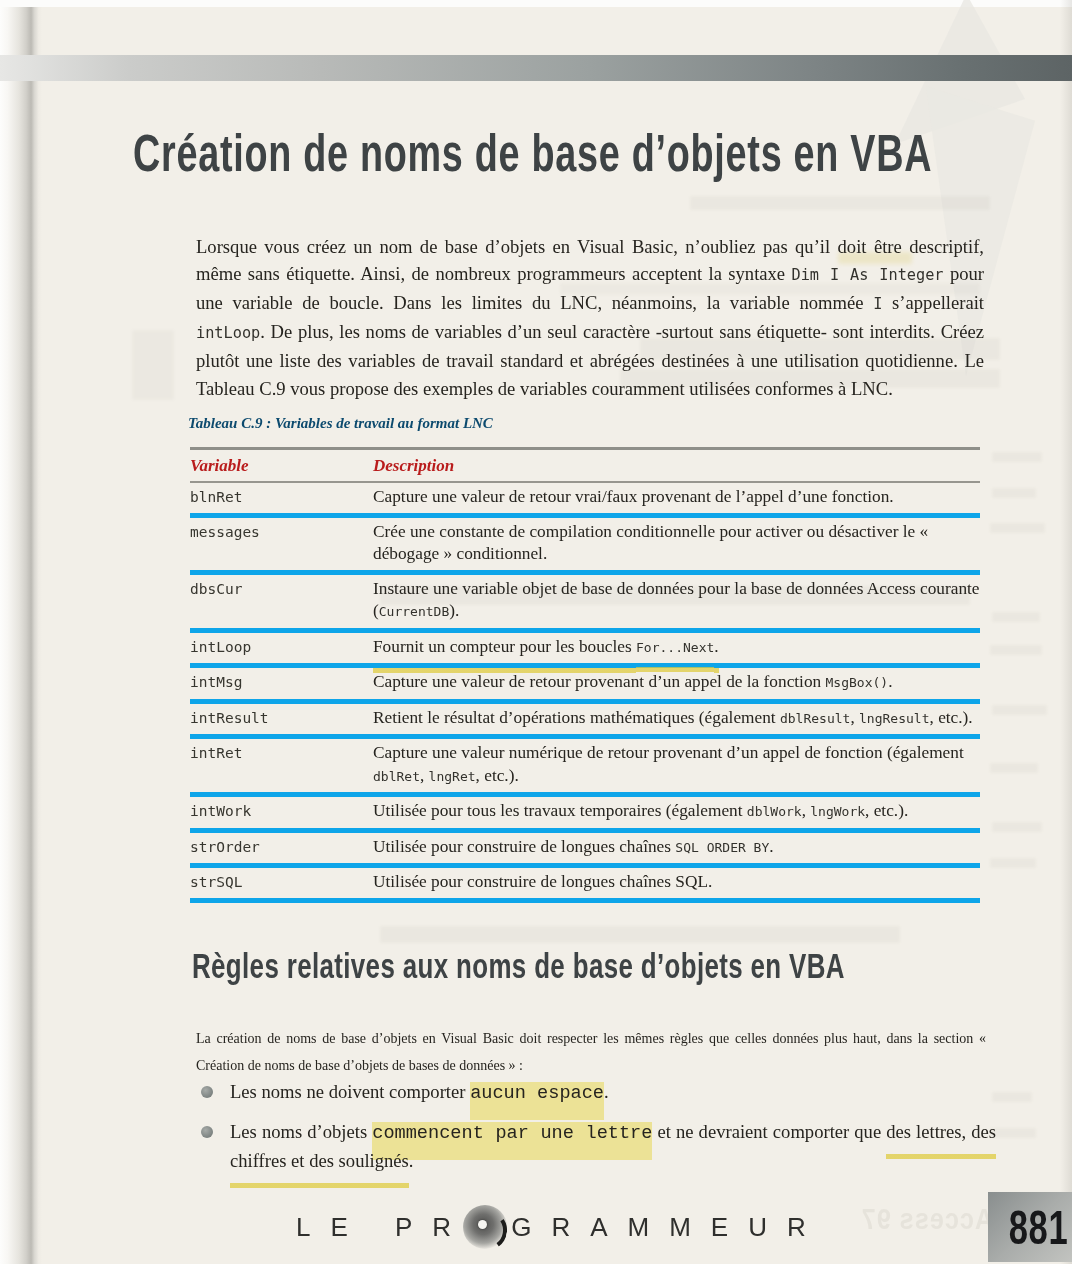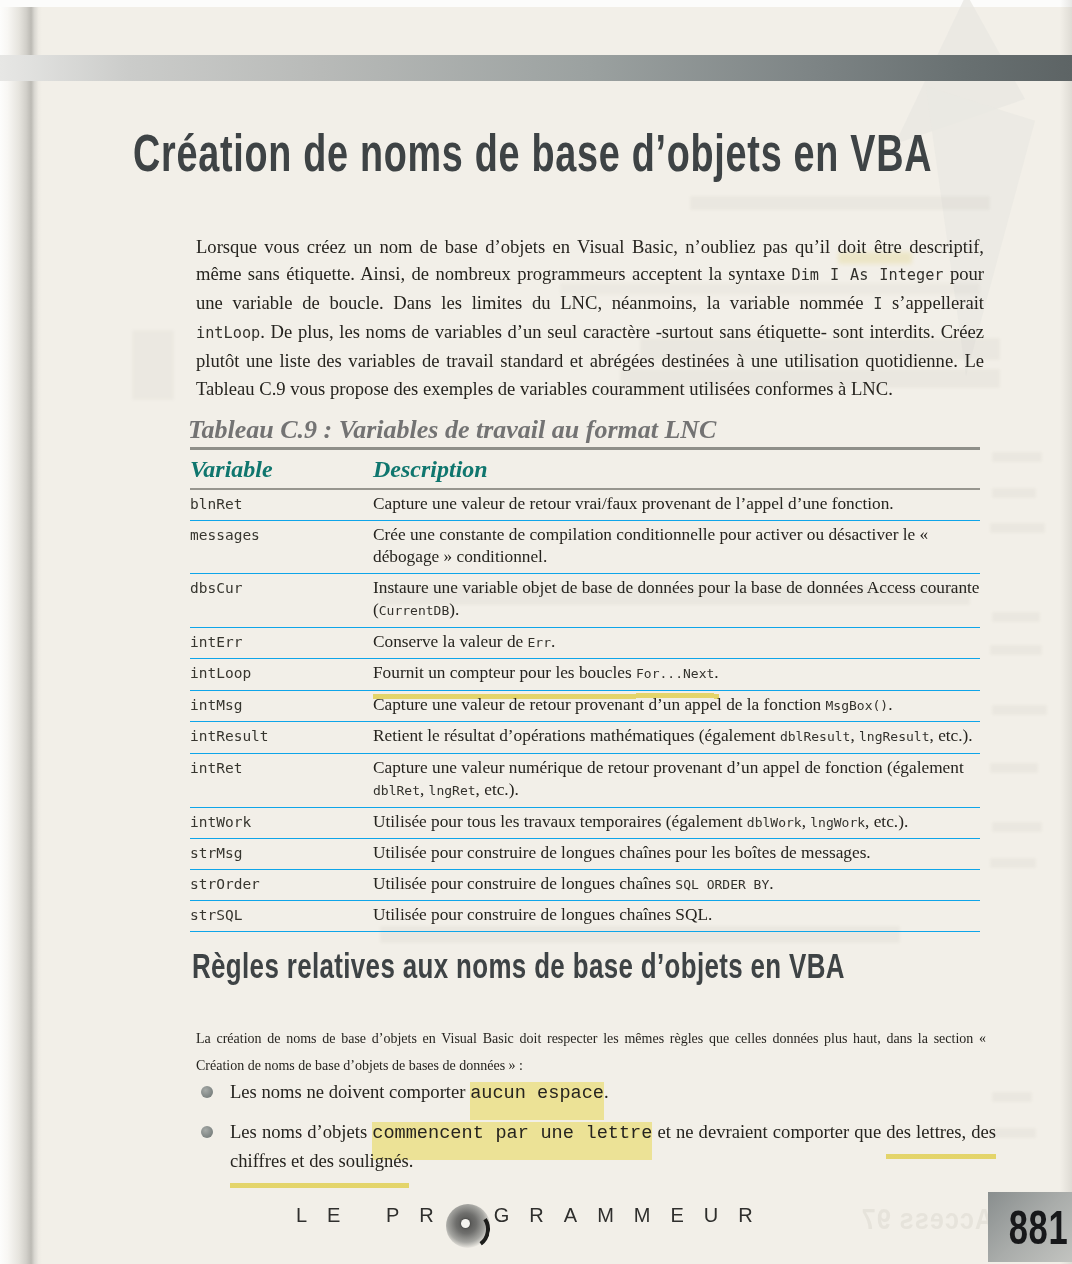"Tableau C.9 : Variables de" .caption { color: #737373 -> #0c4a6e; font-size: 26px -> 15px }
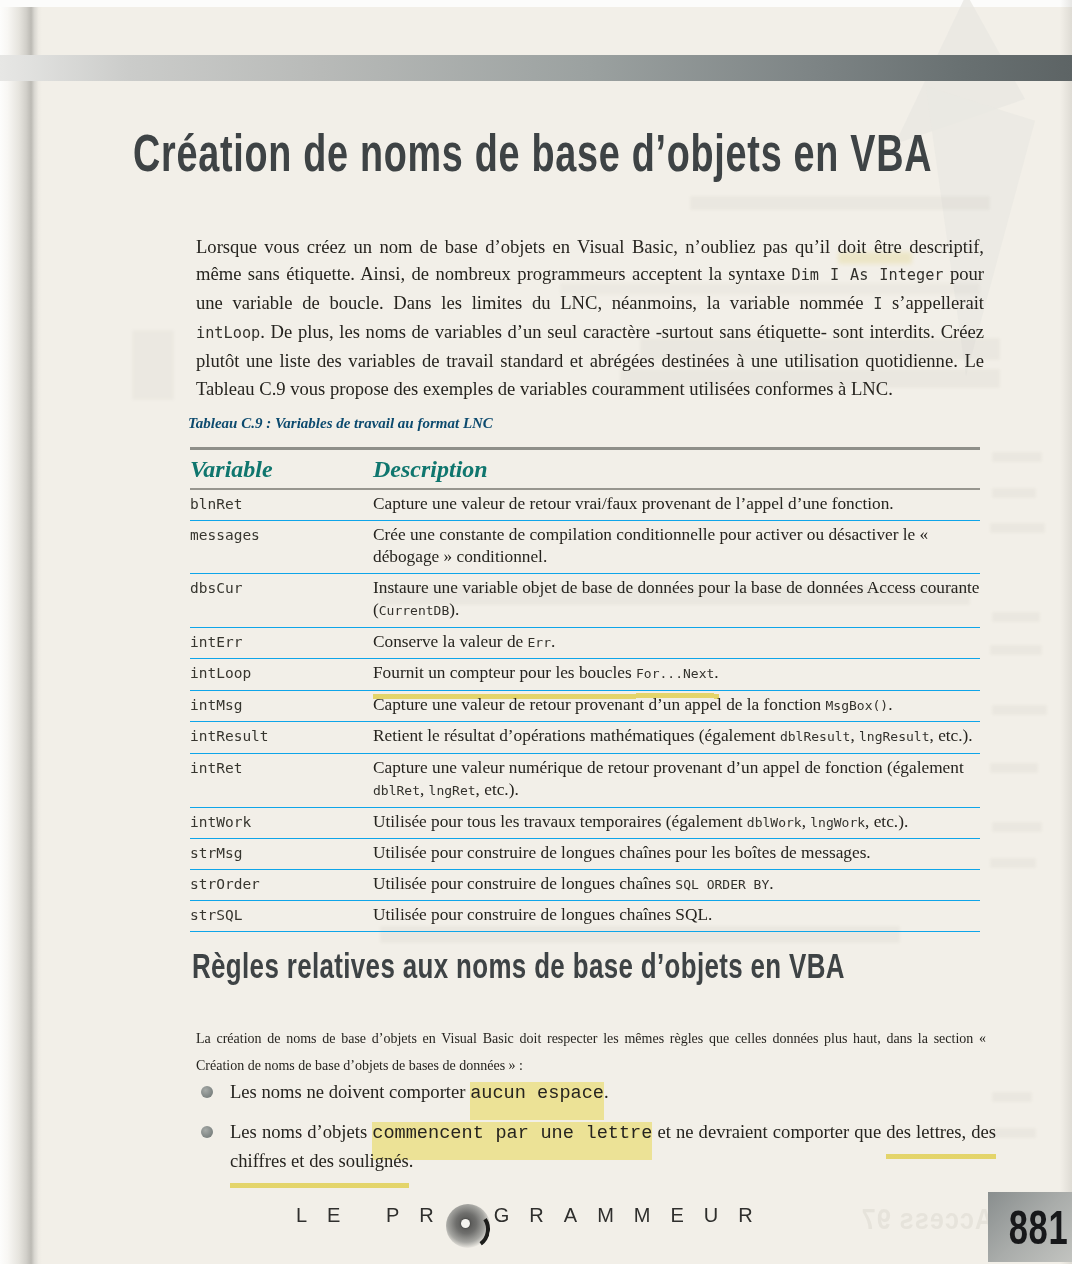"Variable" .thead { color: #0f766e -> #b91c1c; font-size: 24px -> 17px }
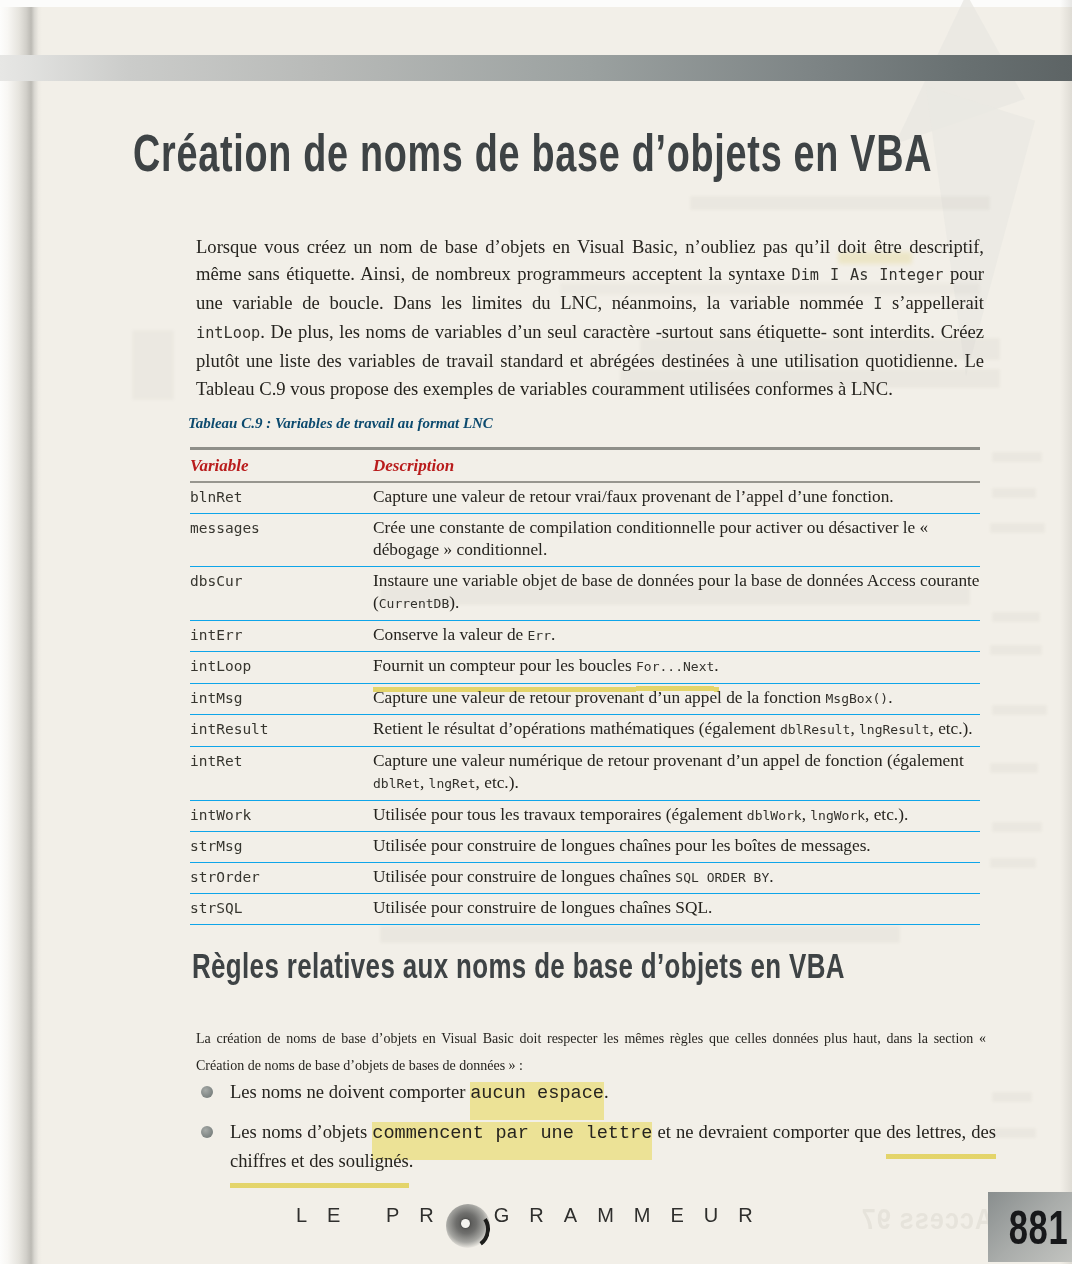"blnRet" .trow { border-bottom: 1px solid #0ea5e9 -> 5px solid #0ea5e9 }
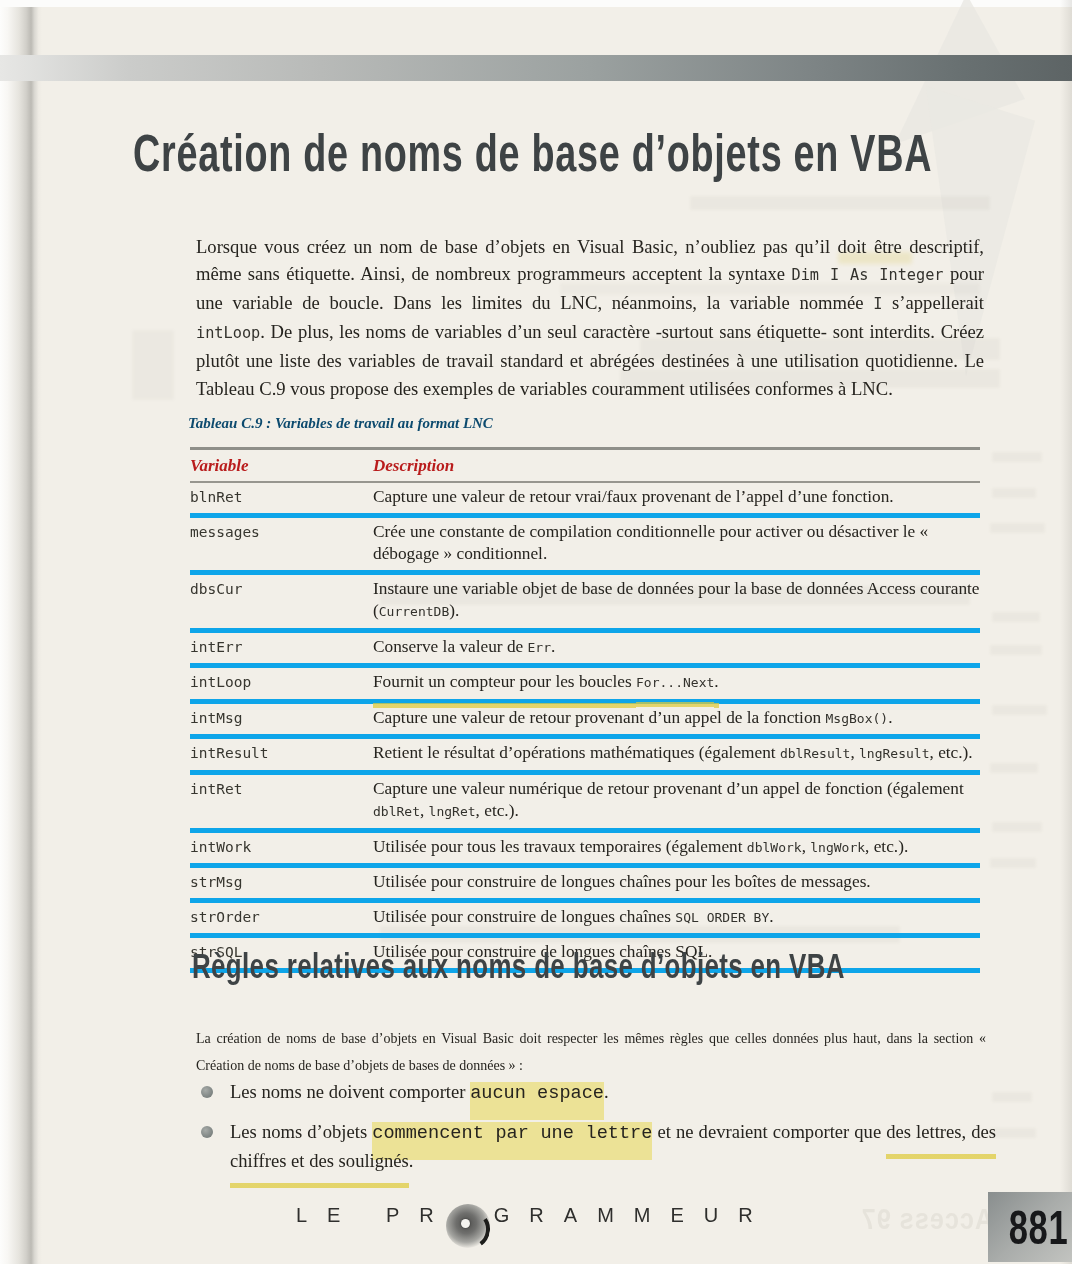"intErr" div.trow { html: <div> <div>intErr</div> <div><span>Conserve la valeur de </span><span>Err</span><span>.</span></div> </div> -> none }
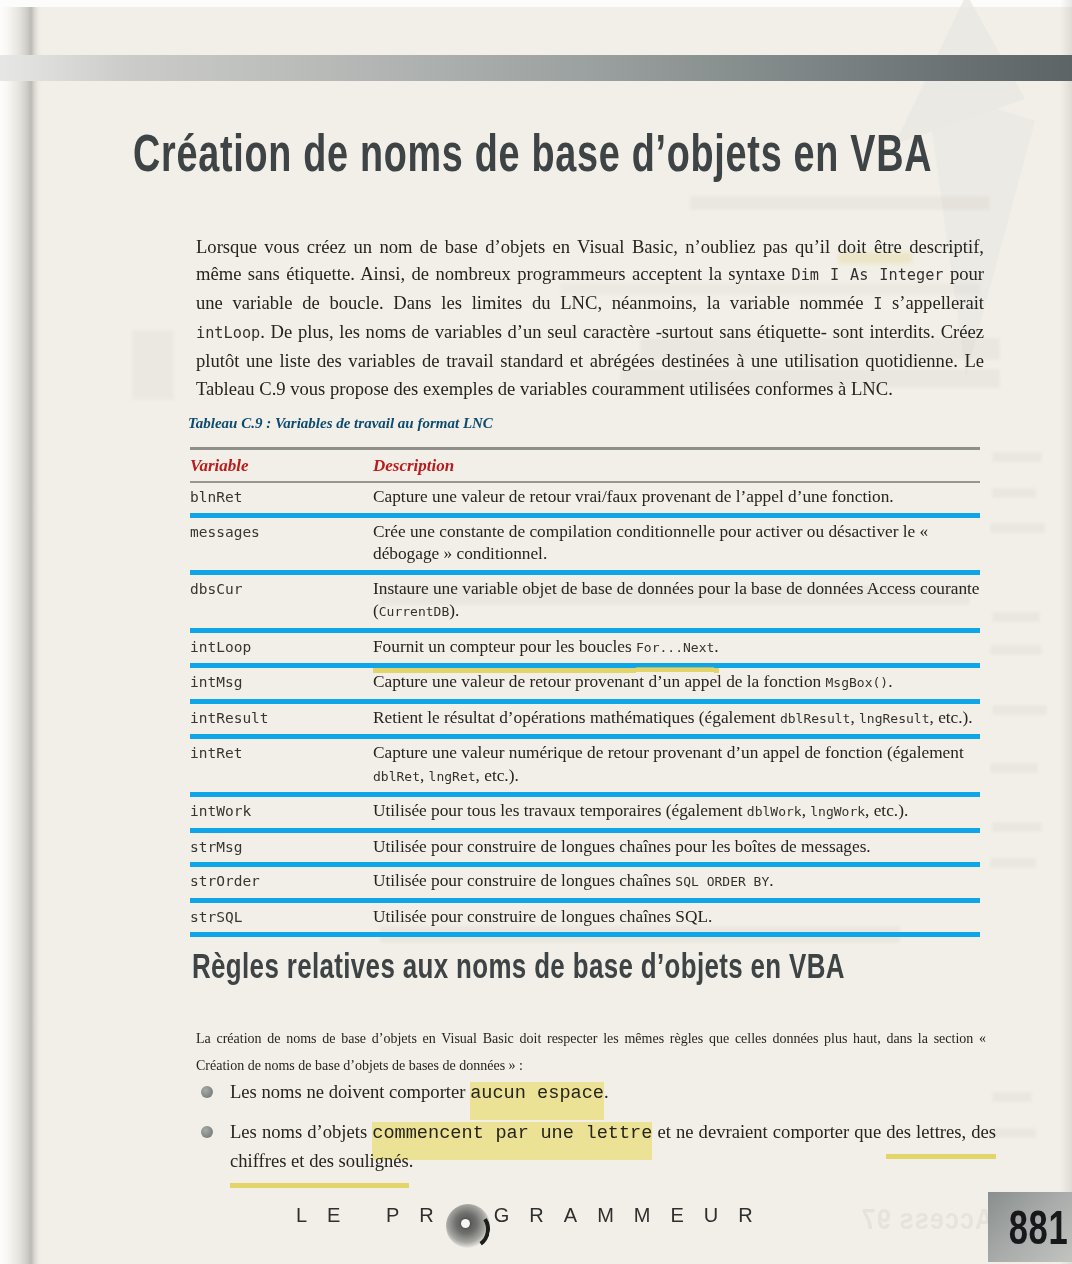"strMsg" div.trow { html: <div> <div>strMsg</div> <div><span>Utilisée pour construire de longues chaînes pour les boîtes de messages.</span></div> </div> -> none }
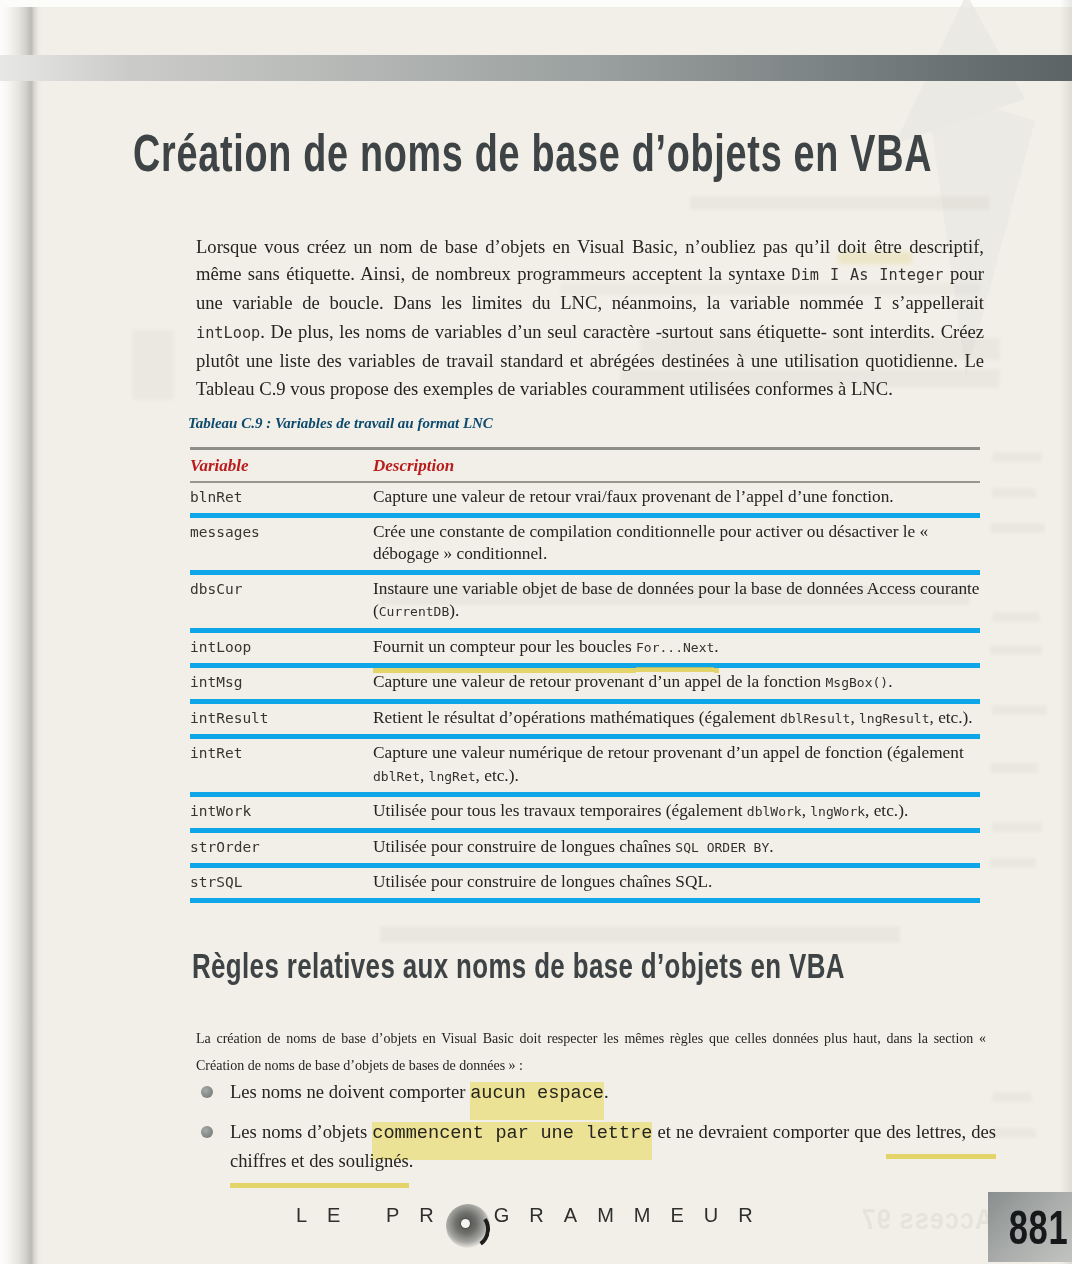"LE PR" .brand { align-items: none -> center; font-size: 20px -> 26px }
